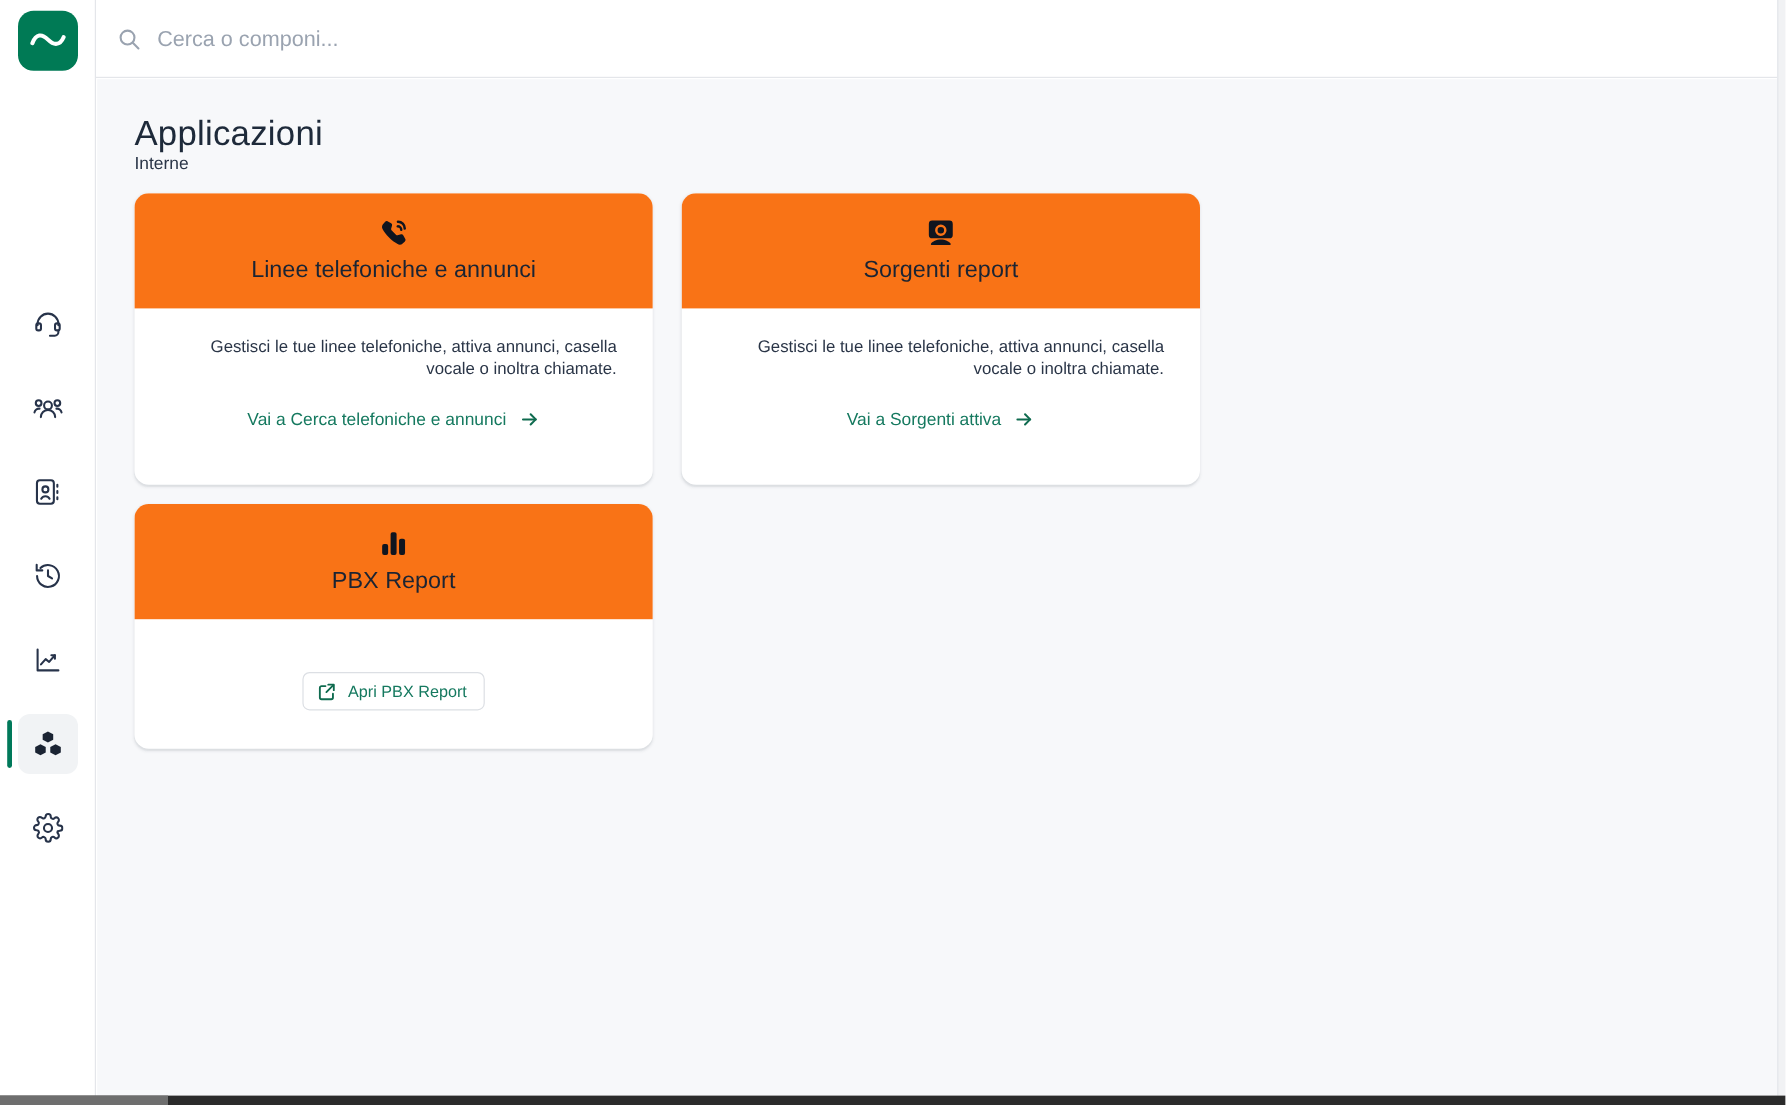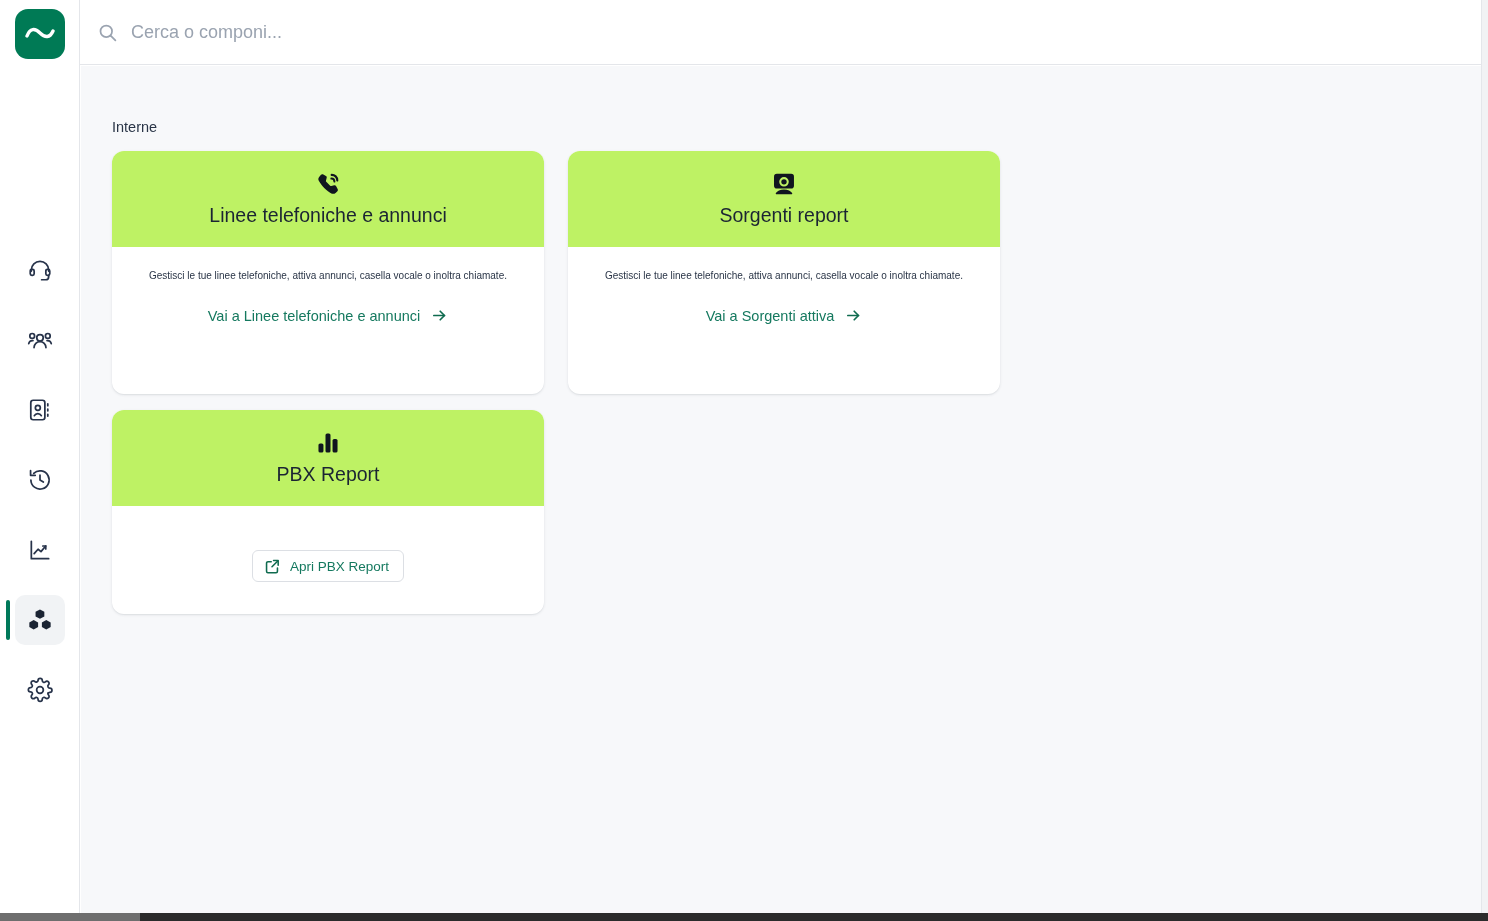"Applicazioni" h1 { html: none -> <h1>Applicazioni</h1> }
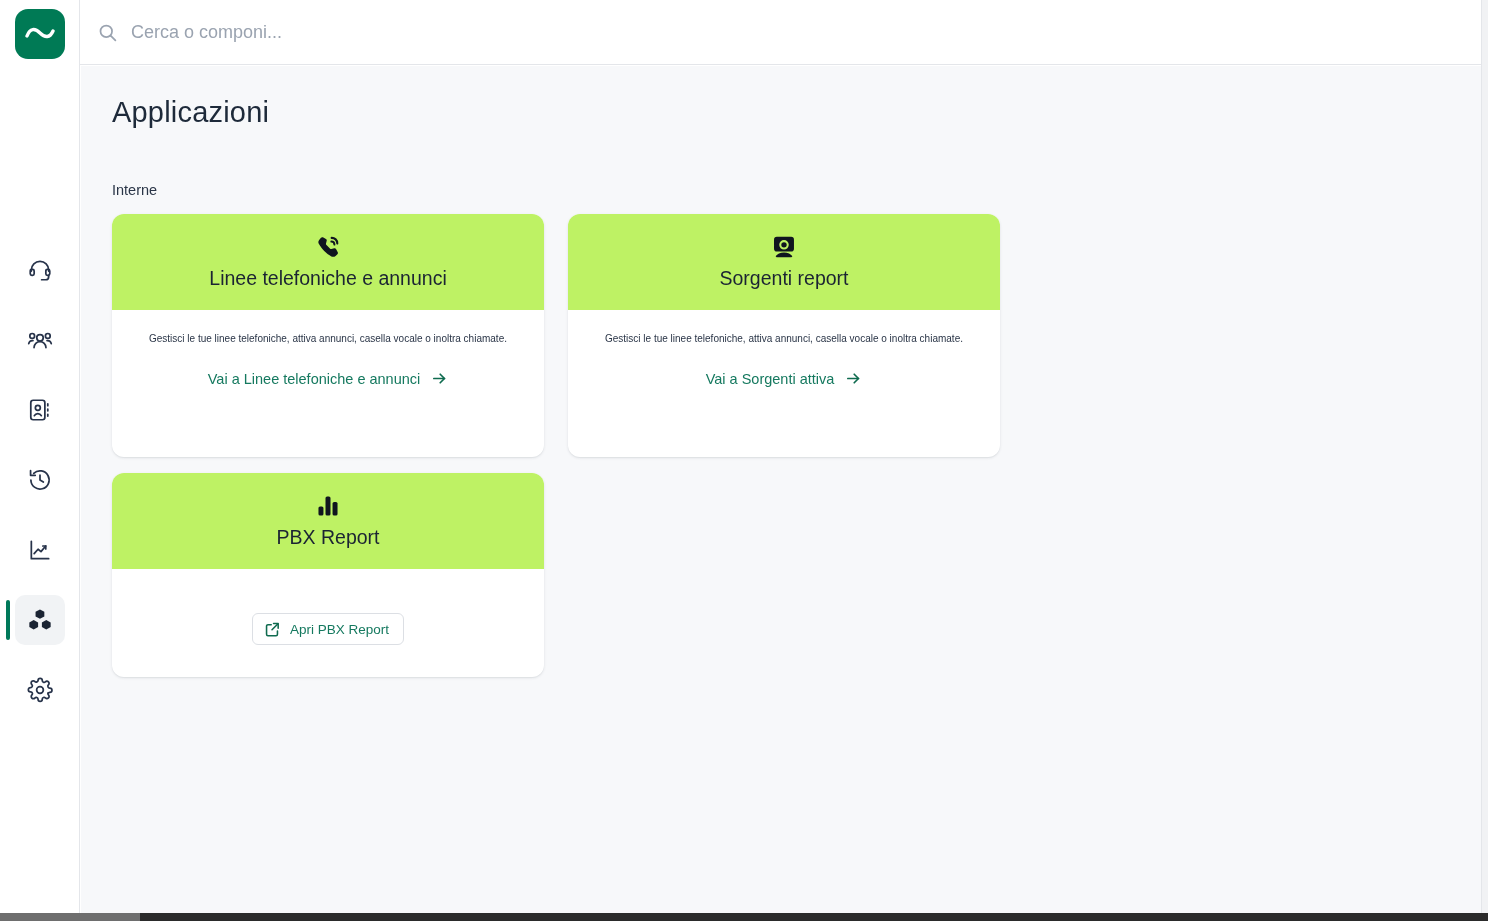"Interne" #label-interne { margin-top: 53px -> none }
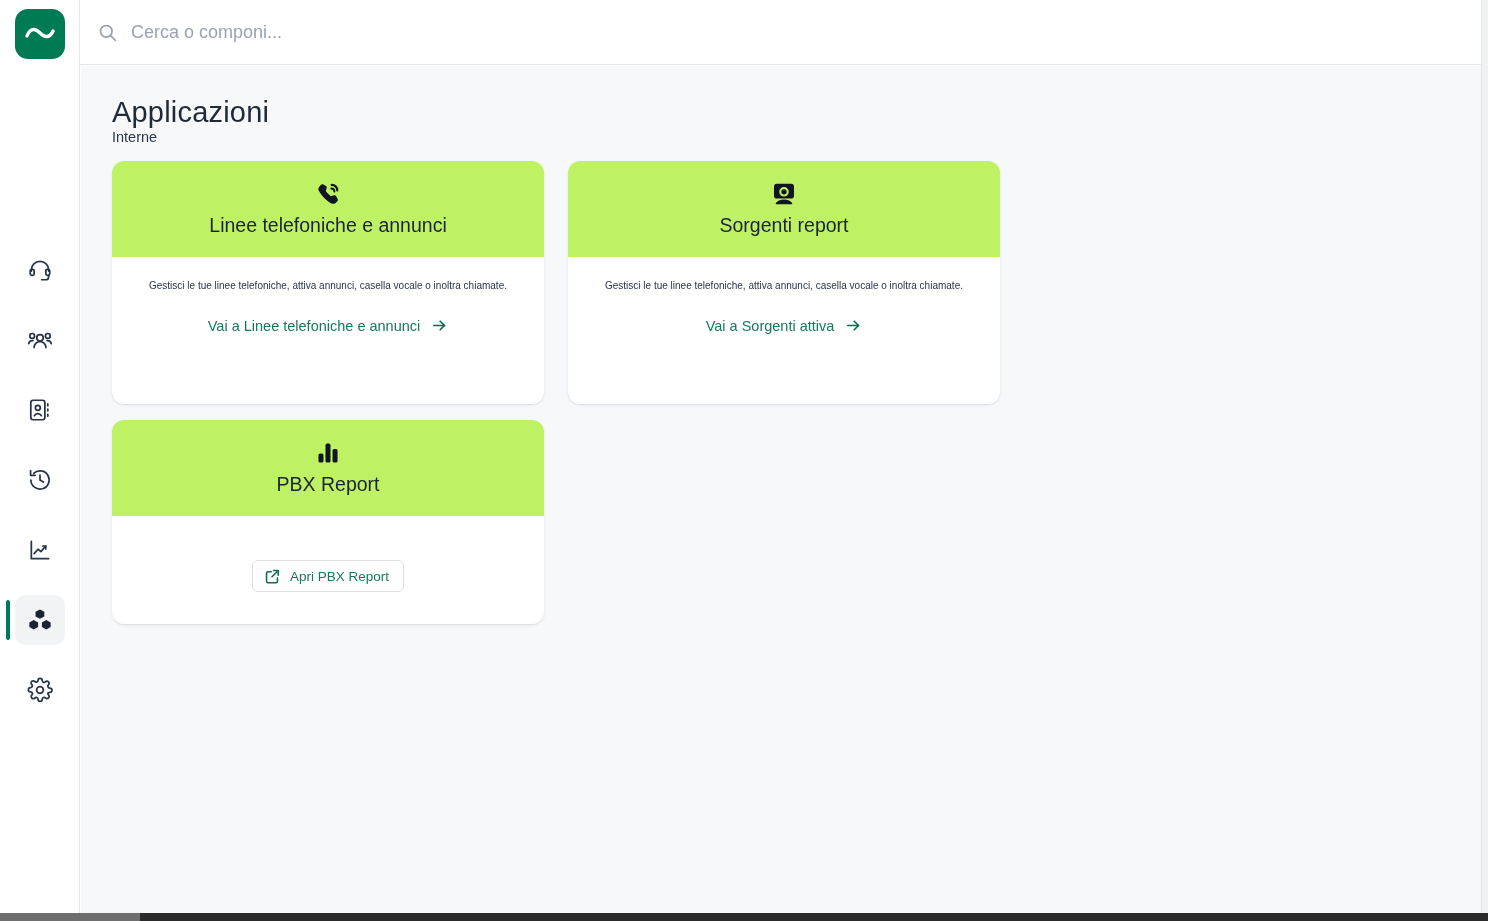"Linee telefoniche e annunci" .card-header { background: #bef264 -> #f97316 }
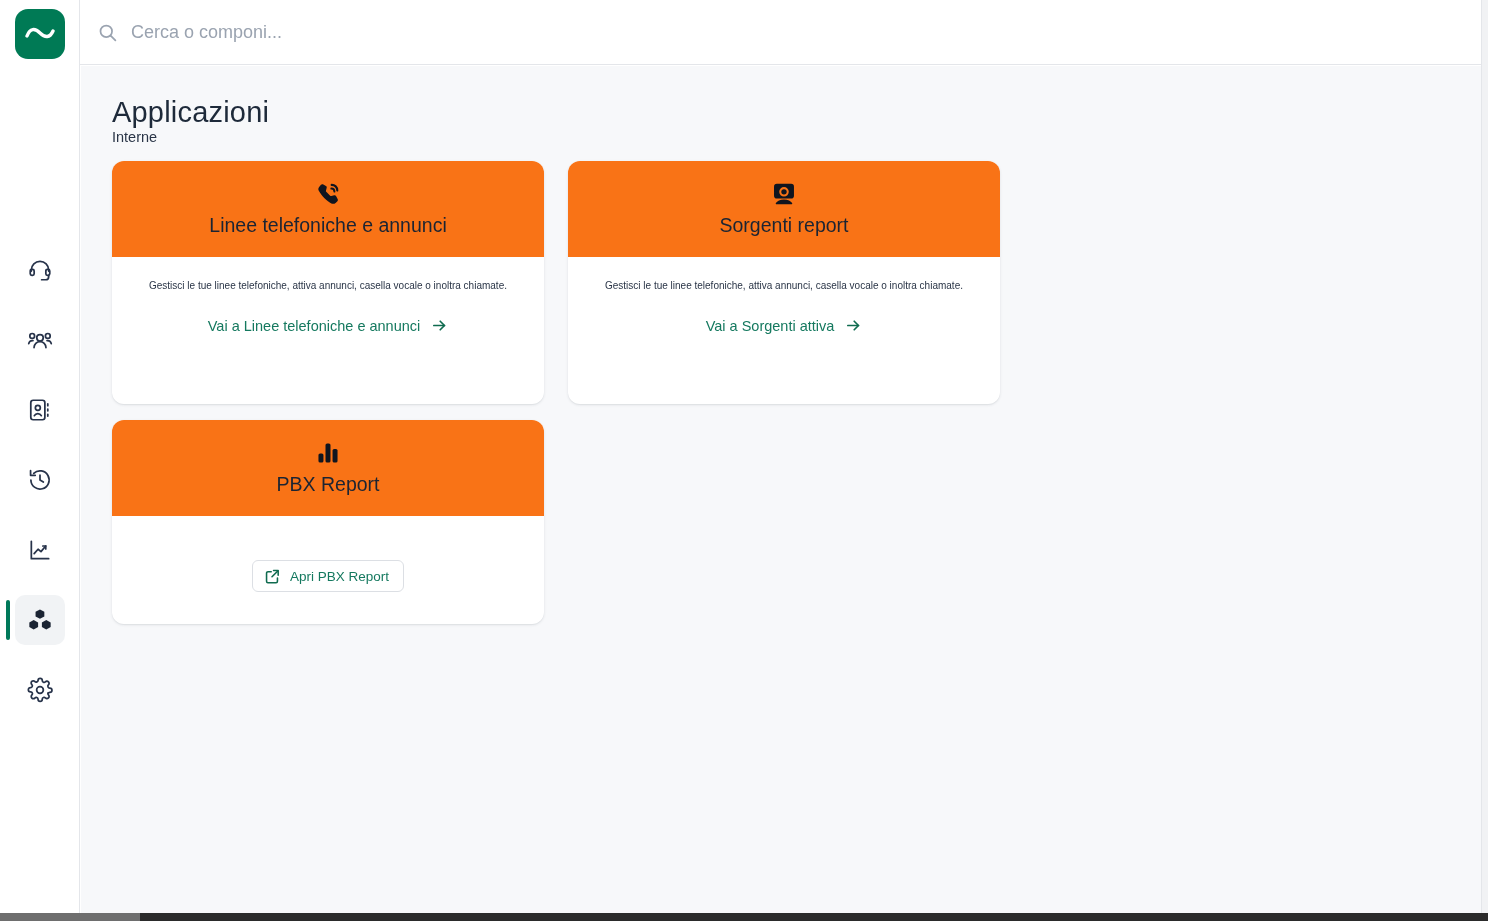"Gestisci le tue linee telefoniche," .card-desc { font-size: 10px -> 14px; text-align: left -> right }
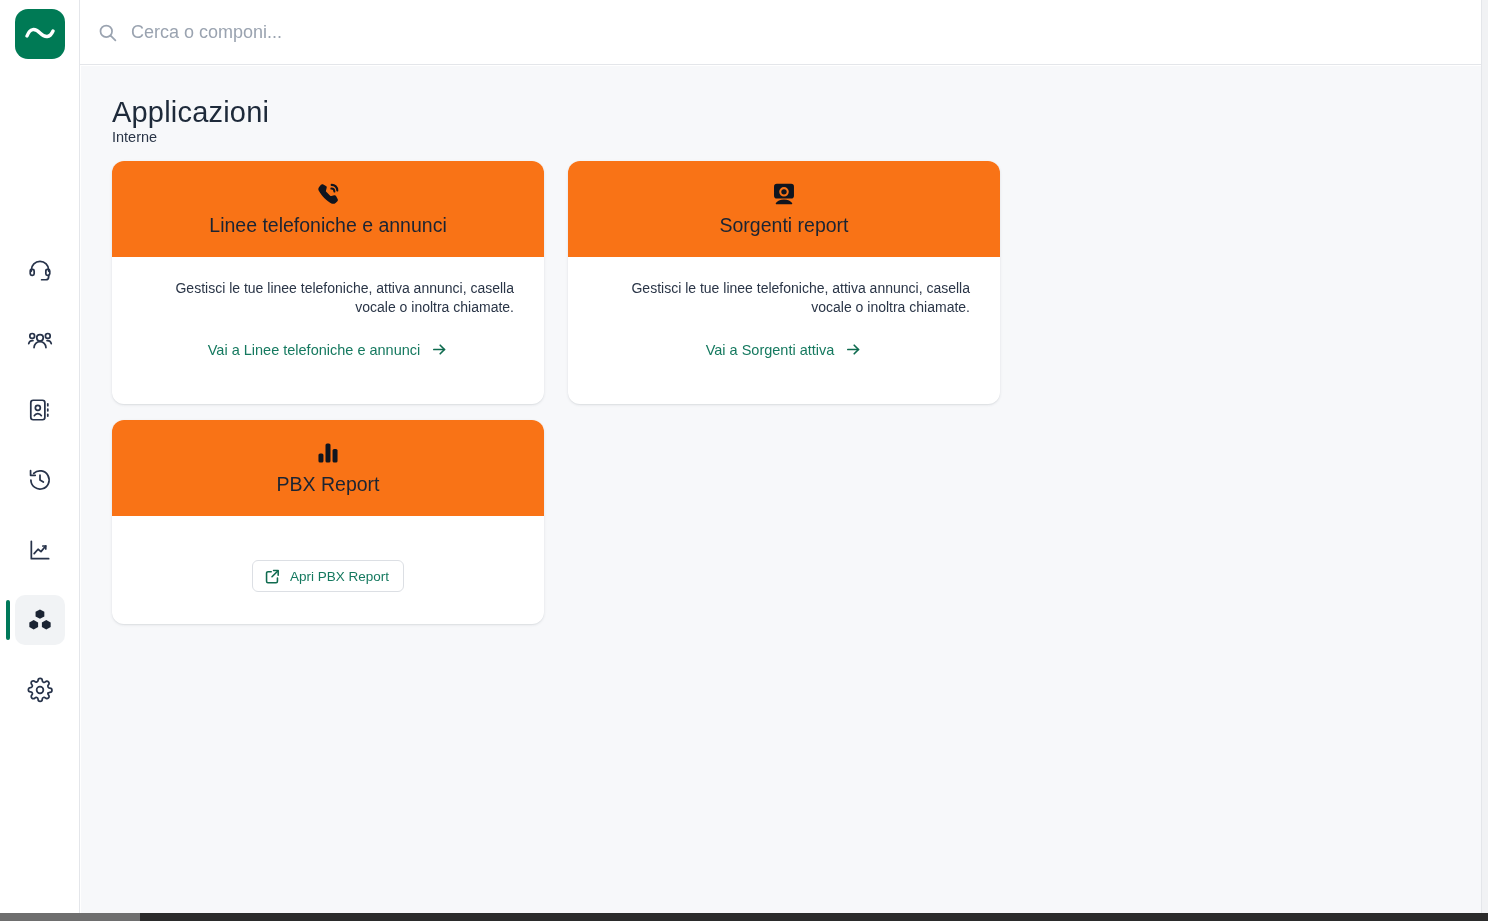"Vai a Linee telefoniche e" span { text: Linee -> Cerca }
